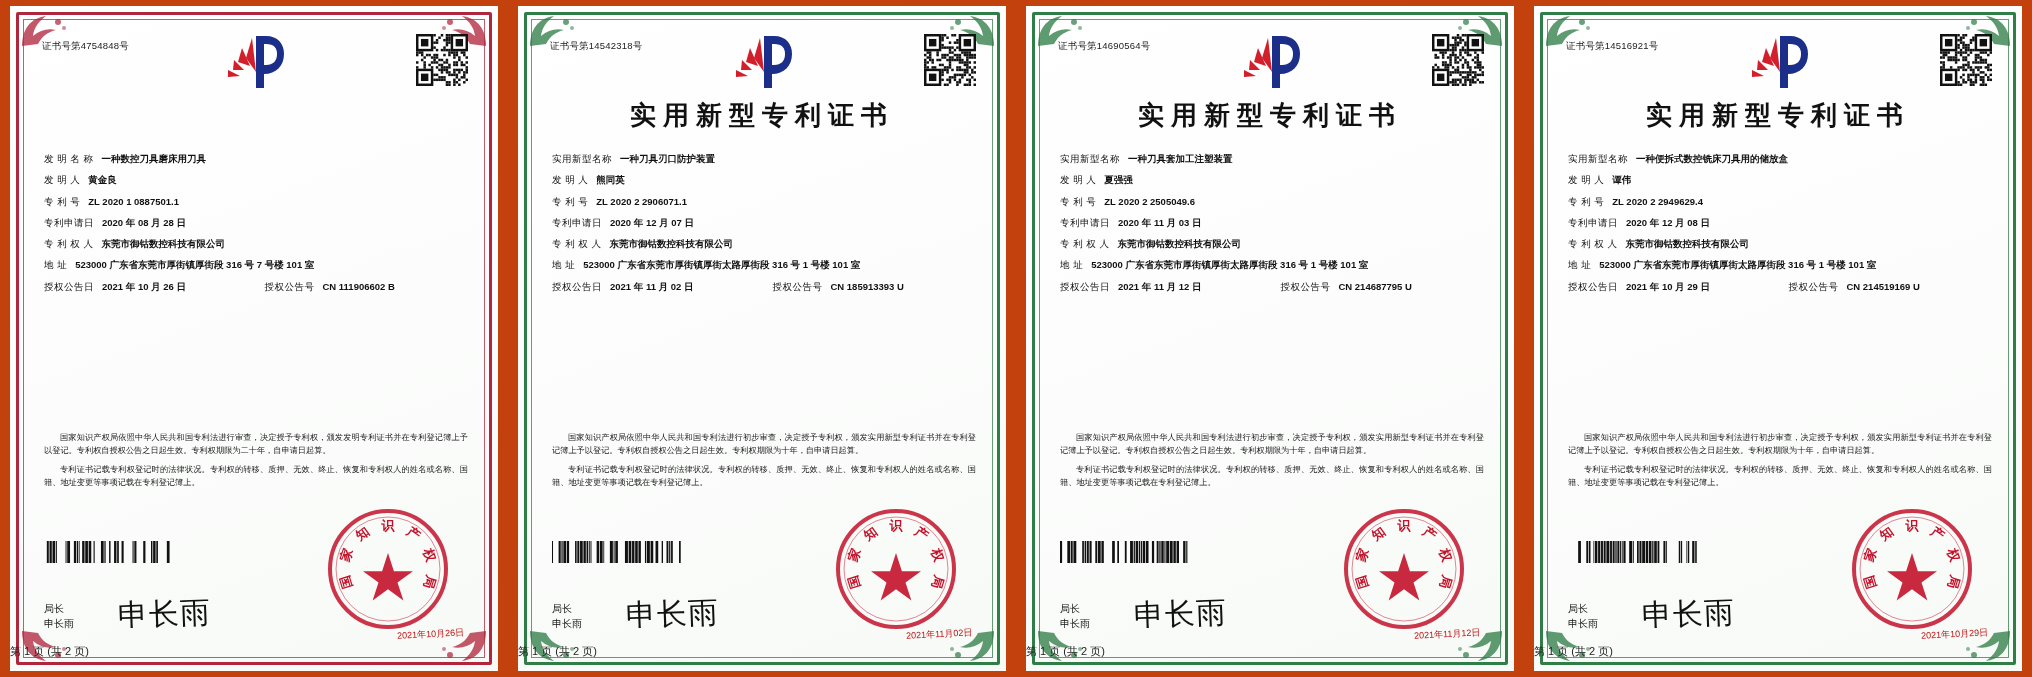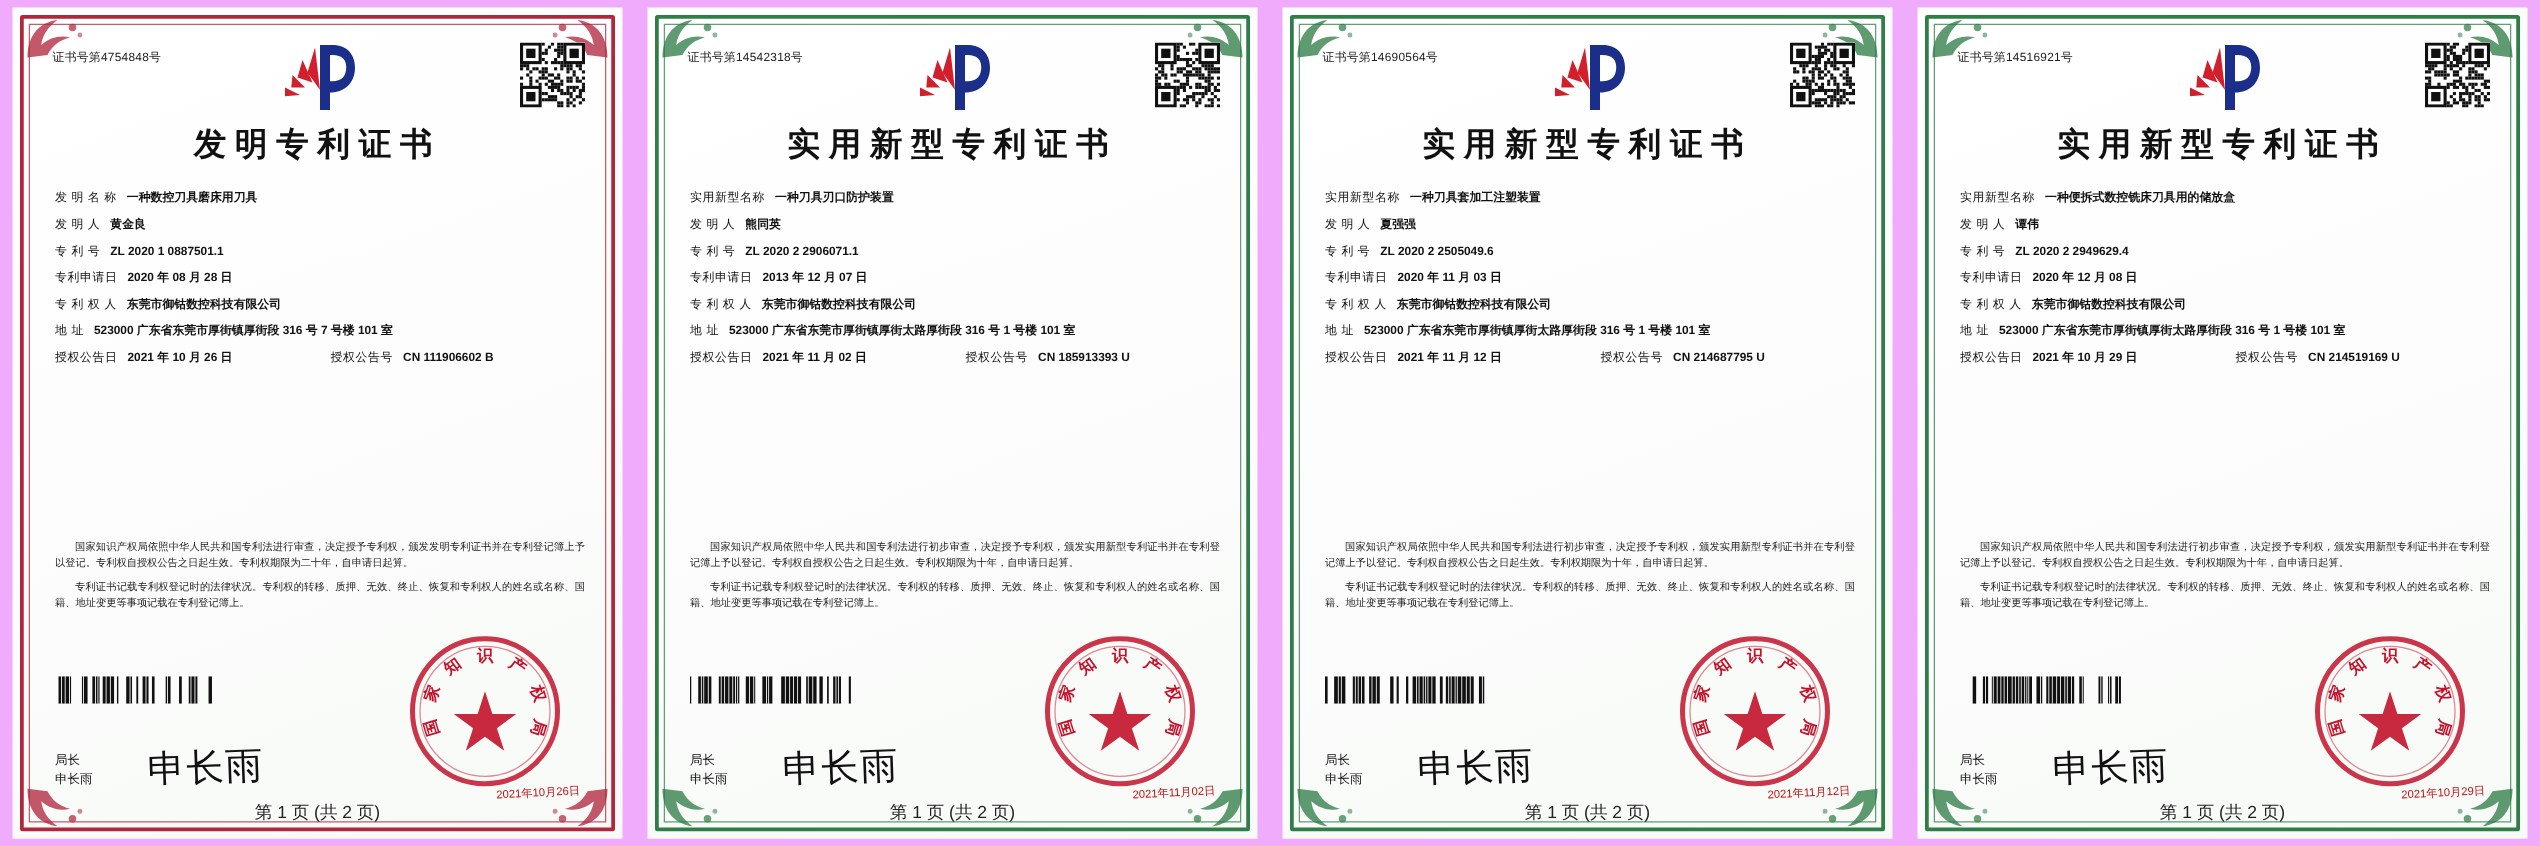"证书号第4754848号" .cert { background: #f0abfc -> #c2410c }
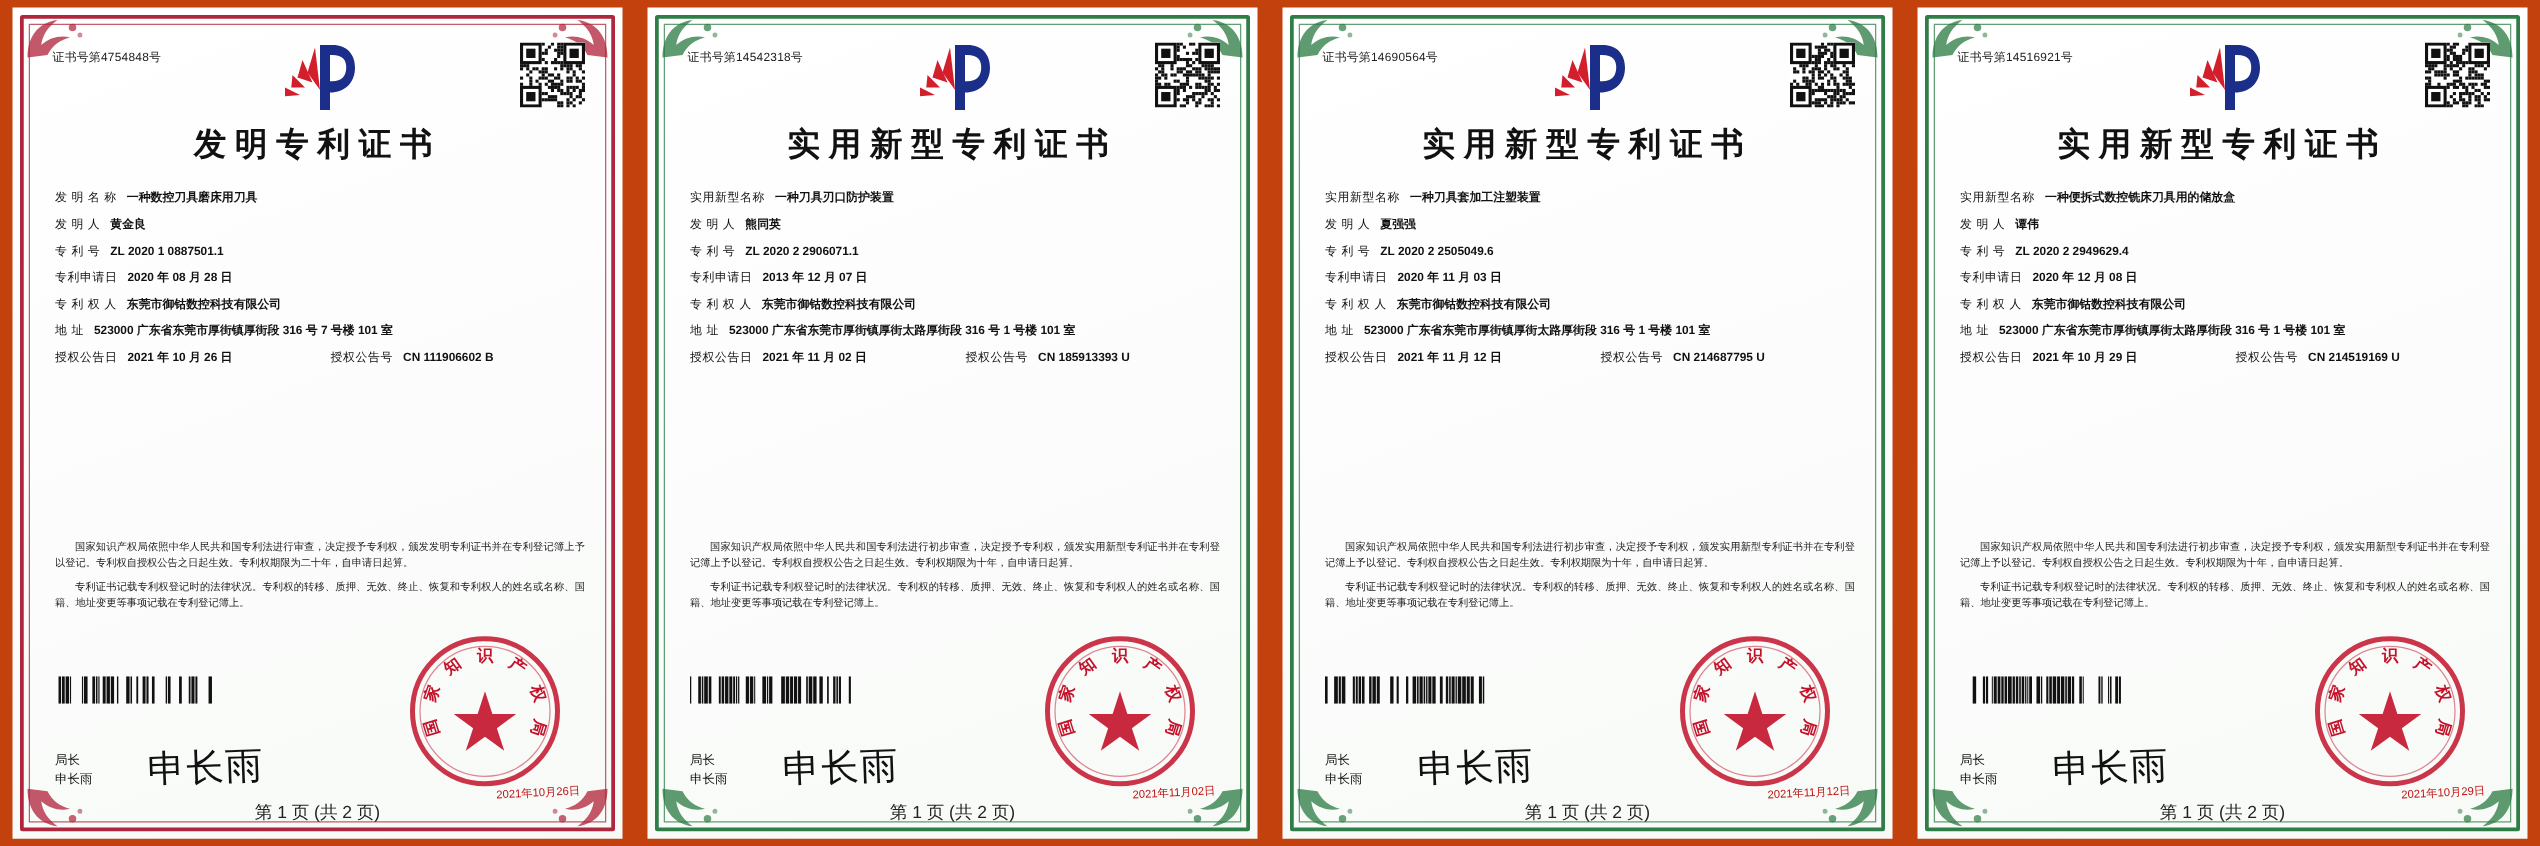"发明专利证书" div.title { html: <div>发明专利证书</div> -> none }
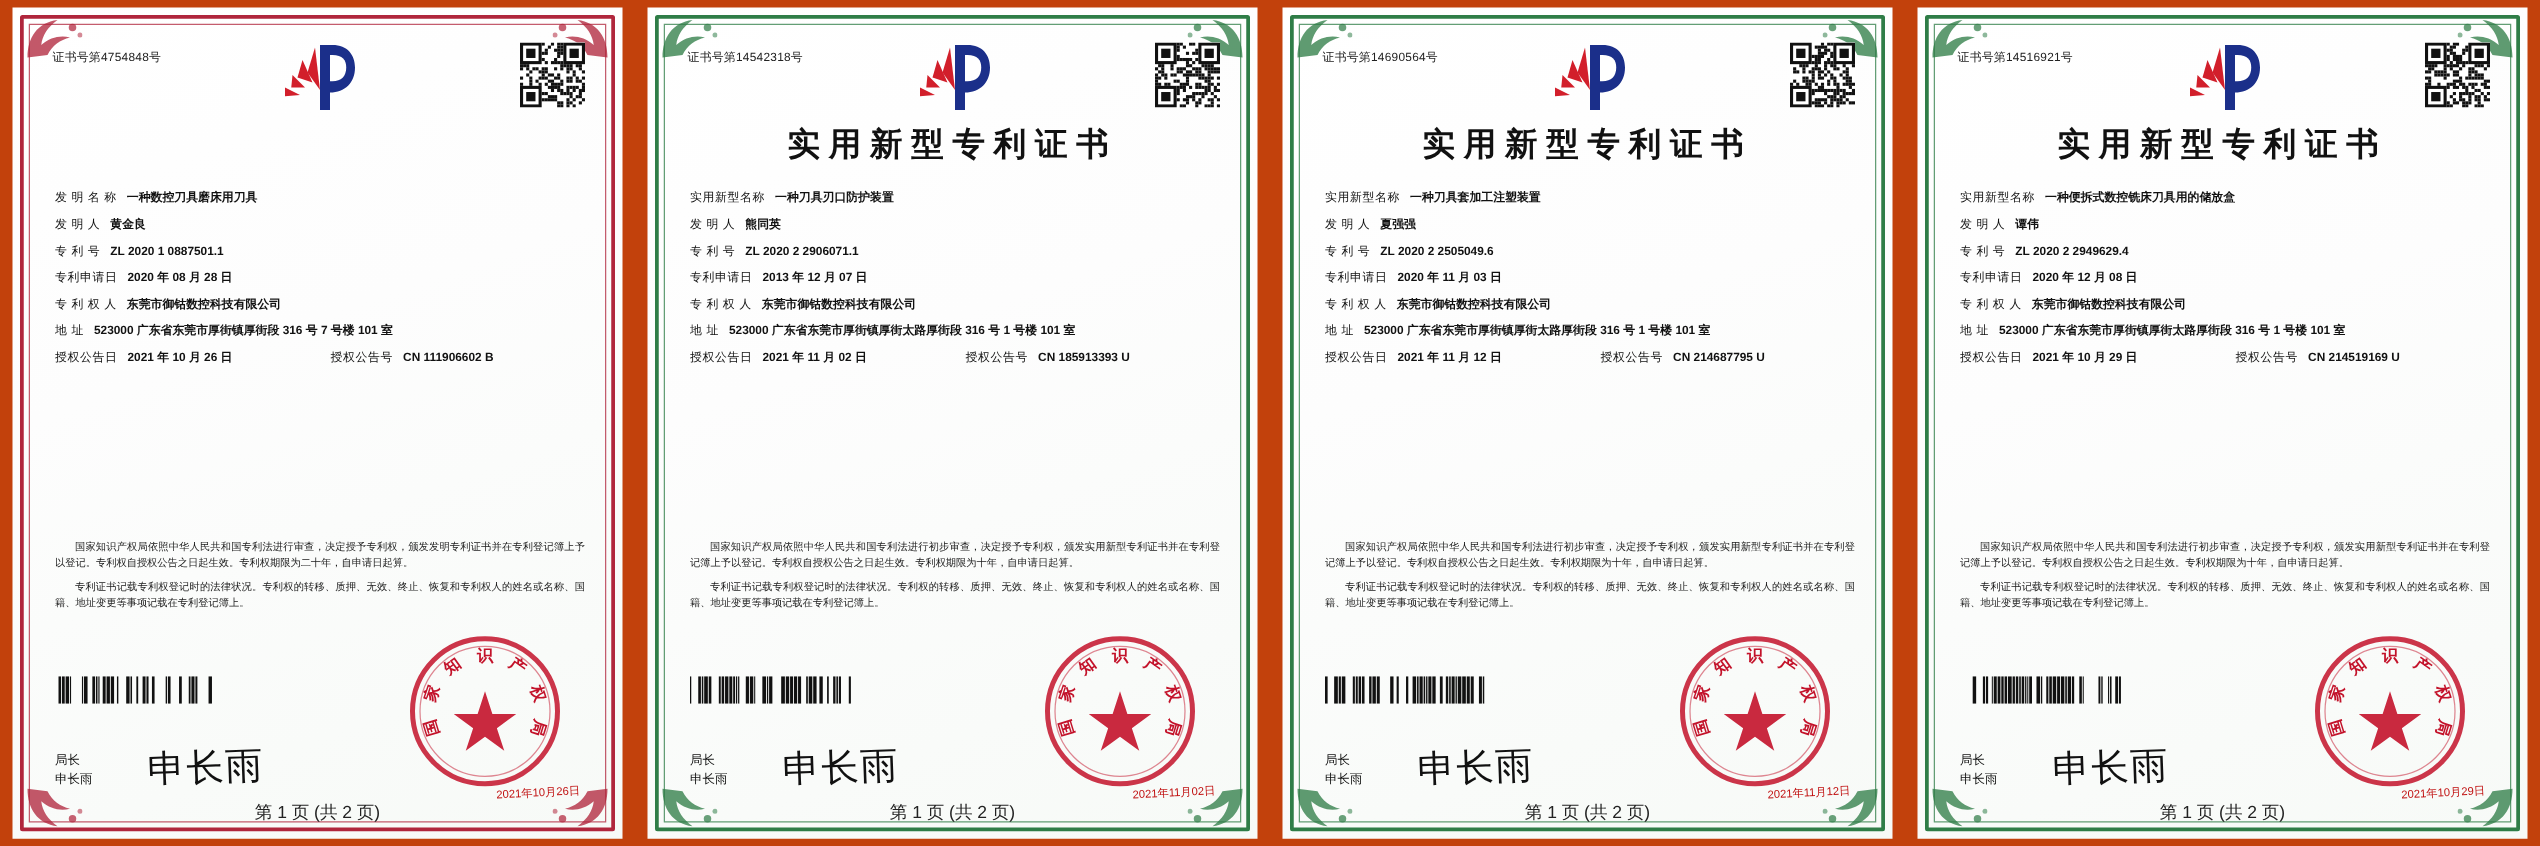"2013 年 12 月 07" span.fvalue { text: 2013 -> 2020 }
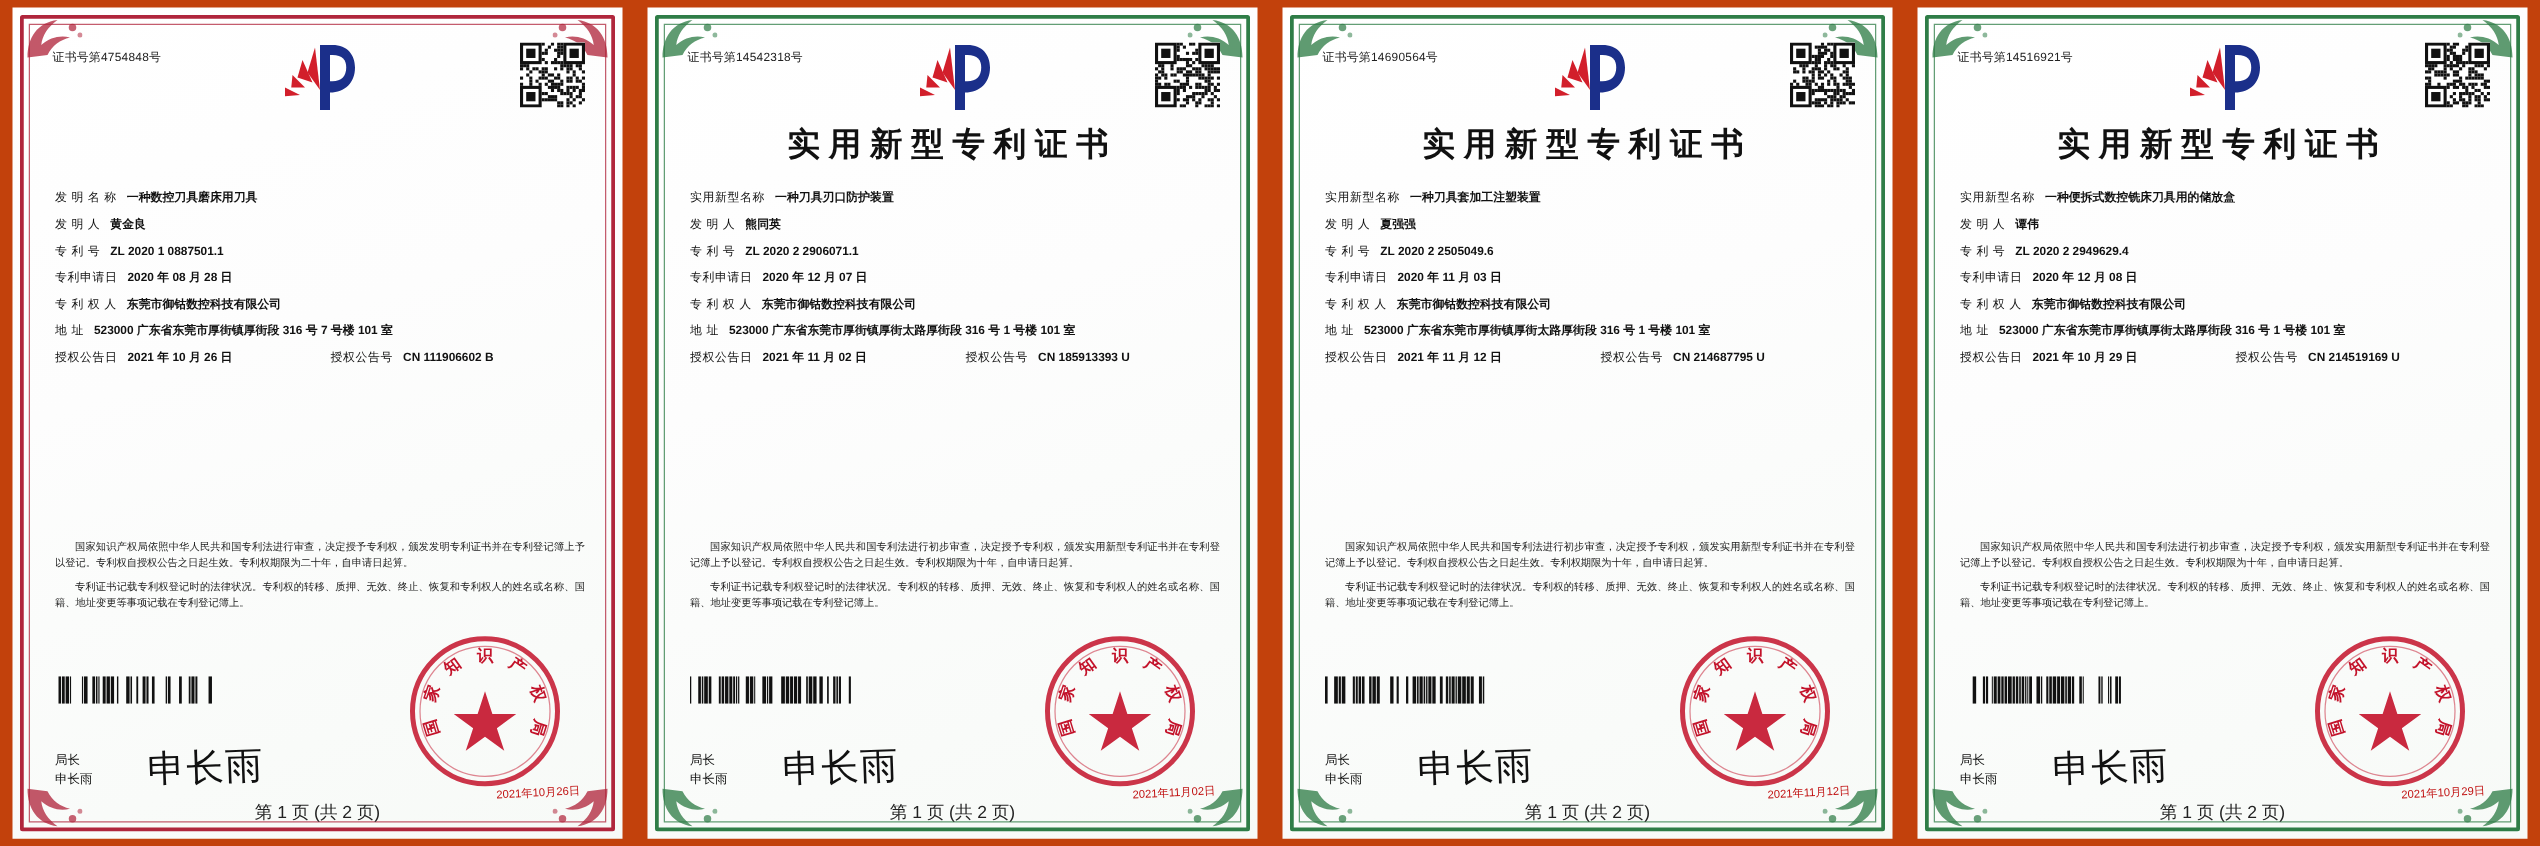"第 1 页 (共 2" .page-num { font-size: 14px -> 11px; text-align: center -> none }
